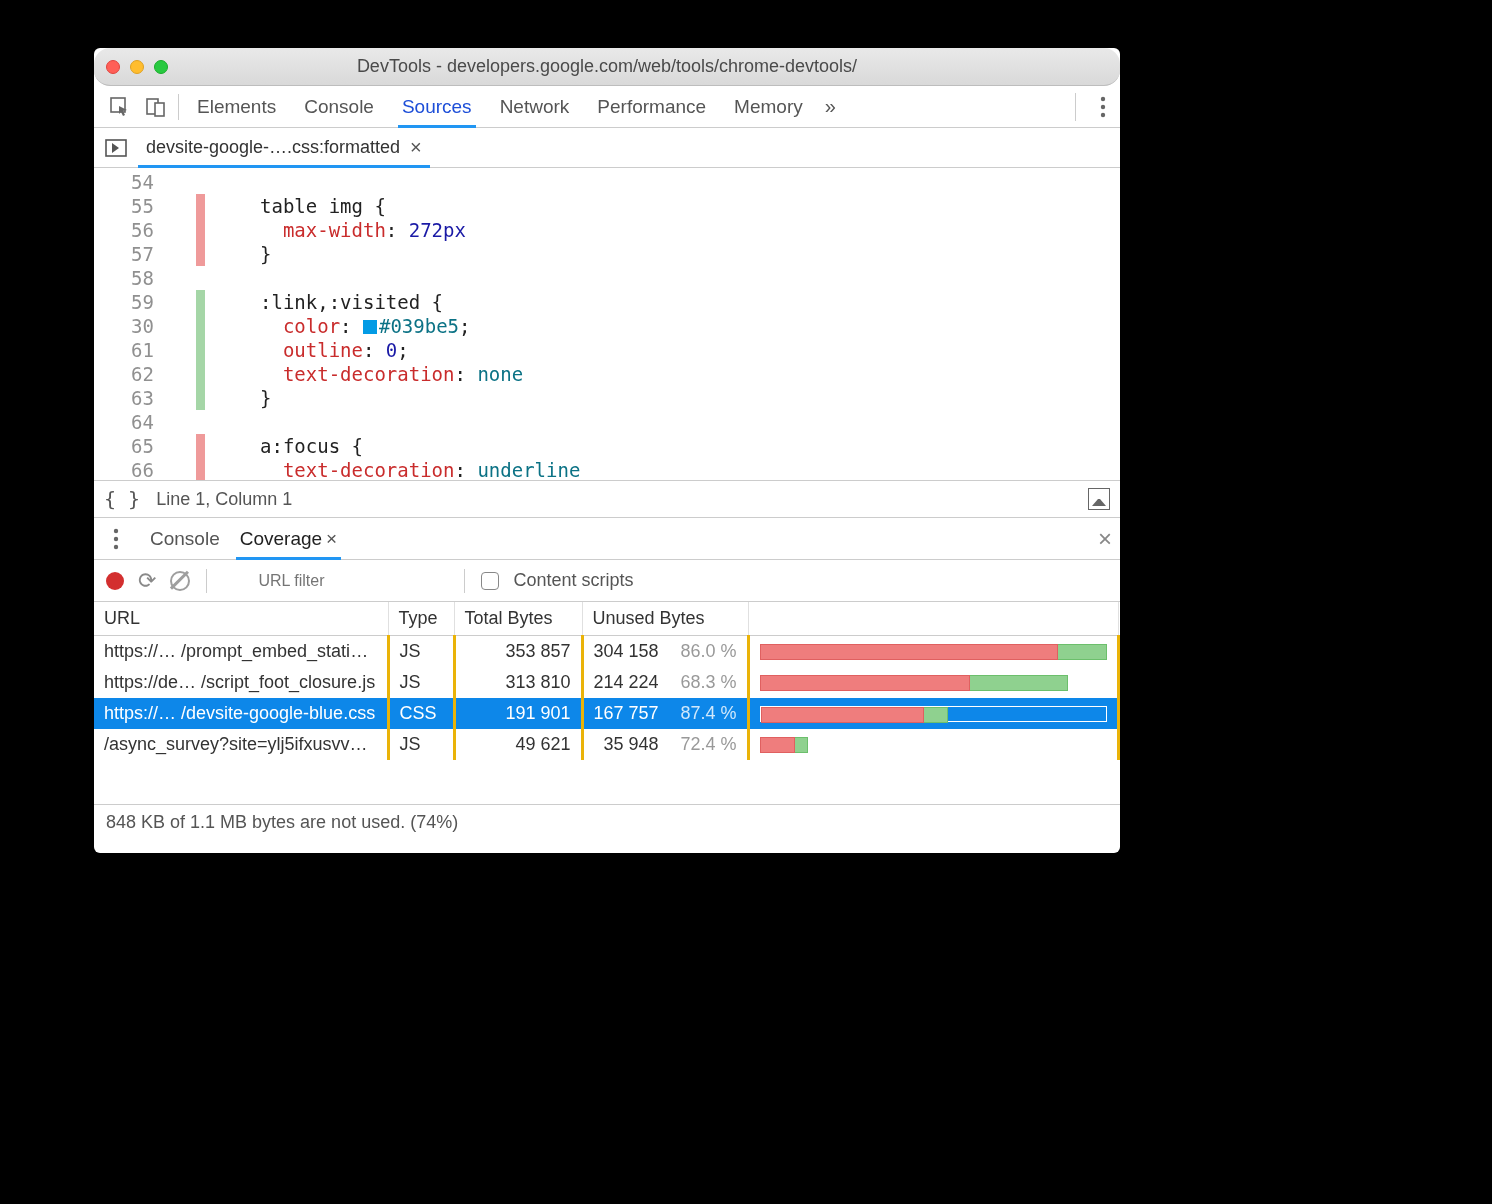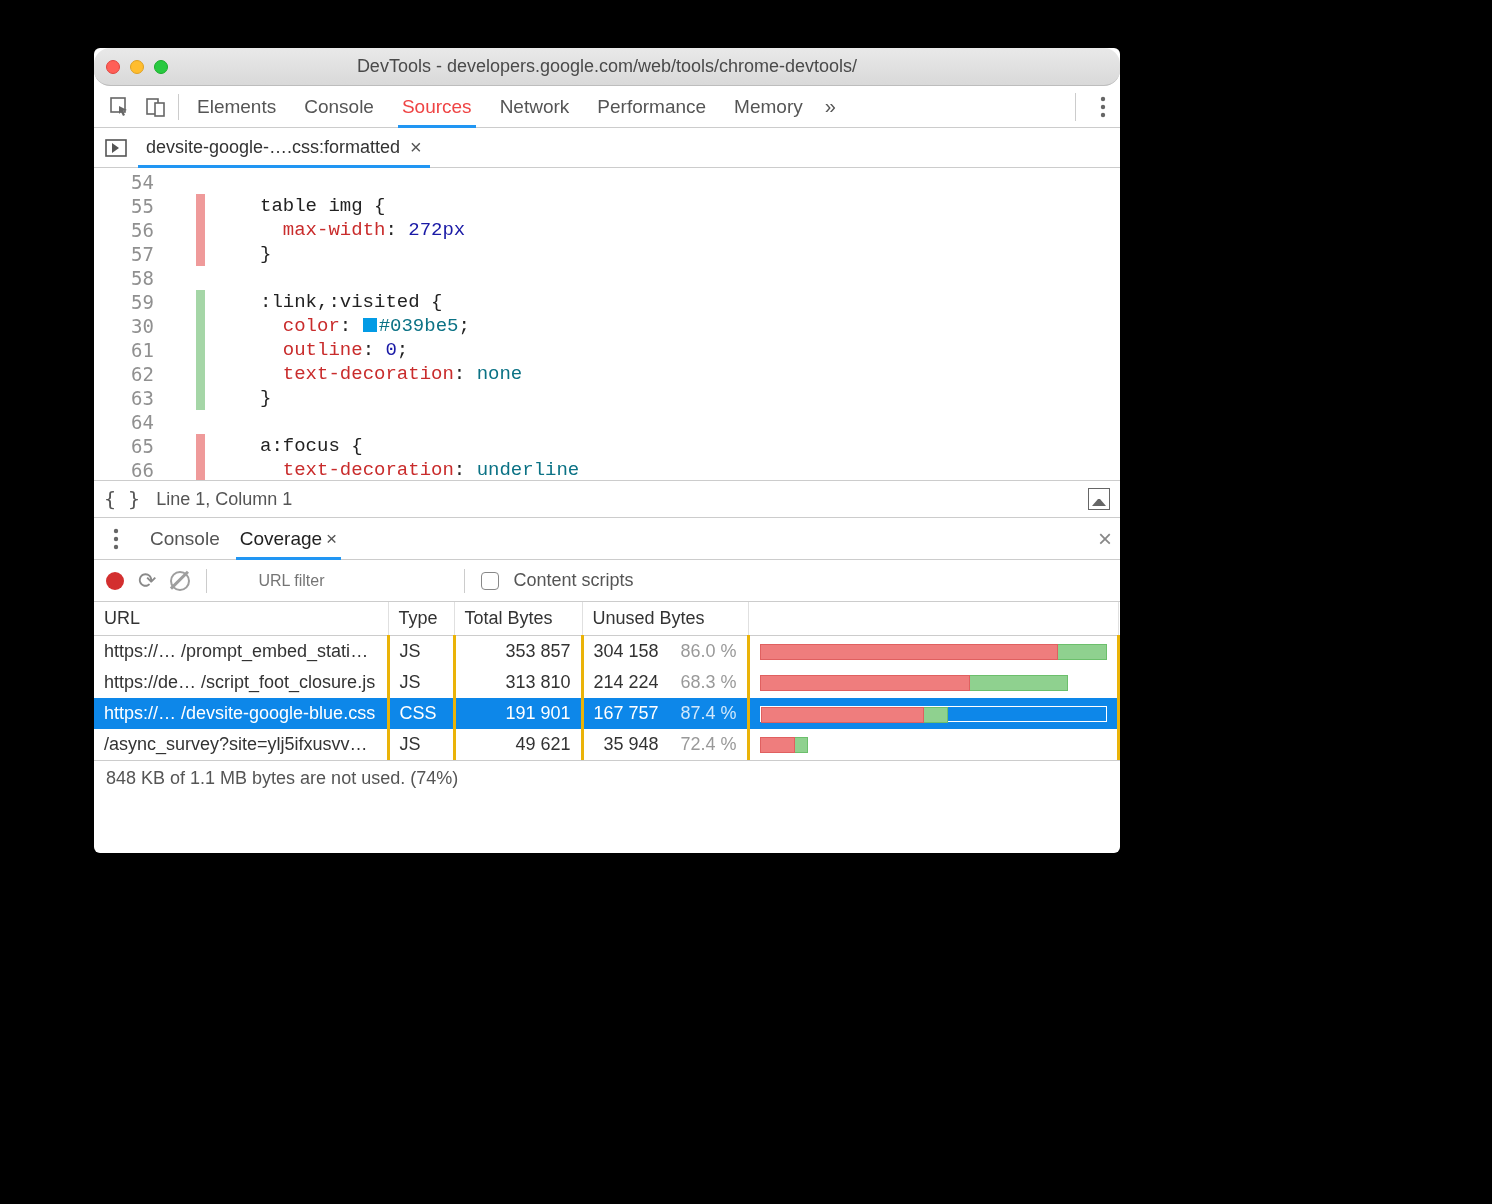"Sources" .maintab.active { color: #ef4444 -> #1d4ed8 }
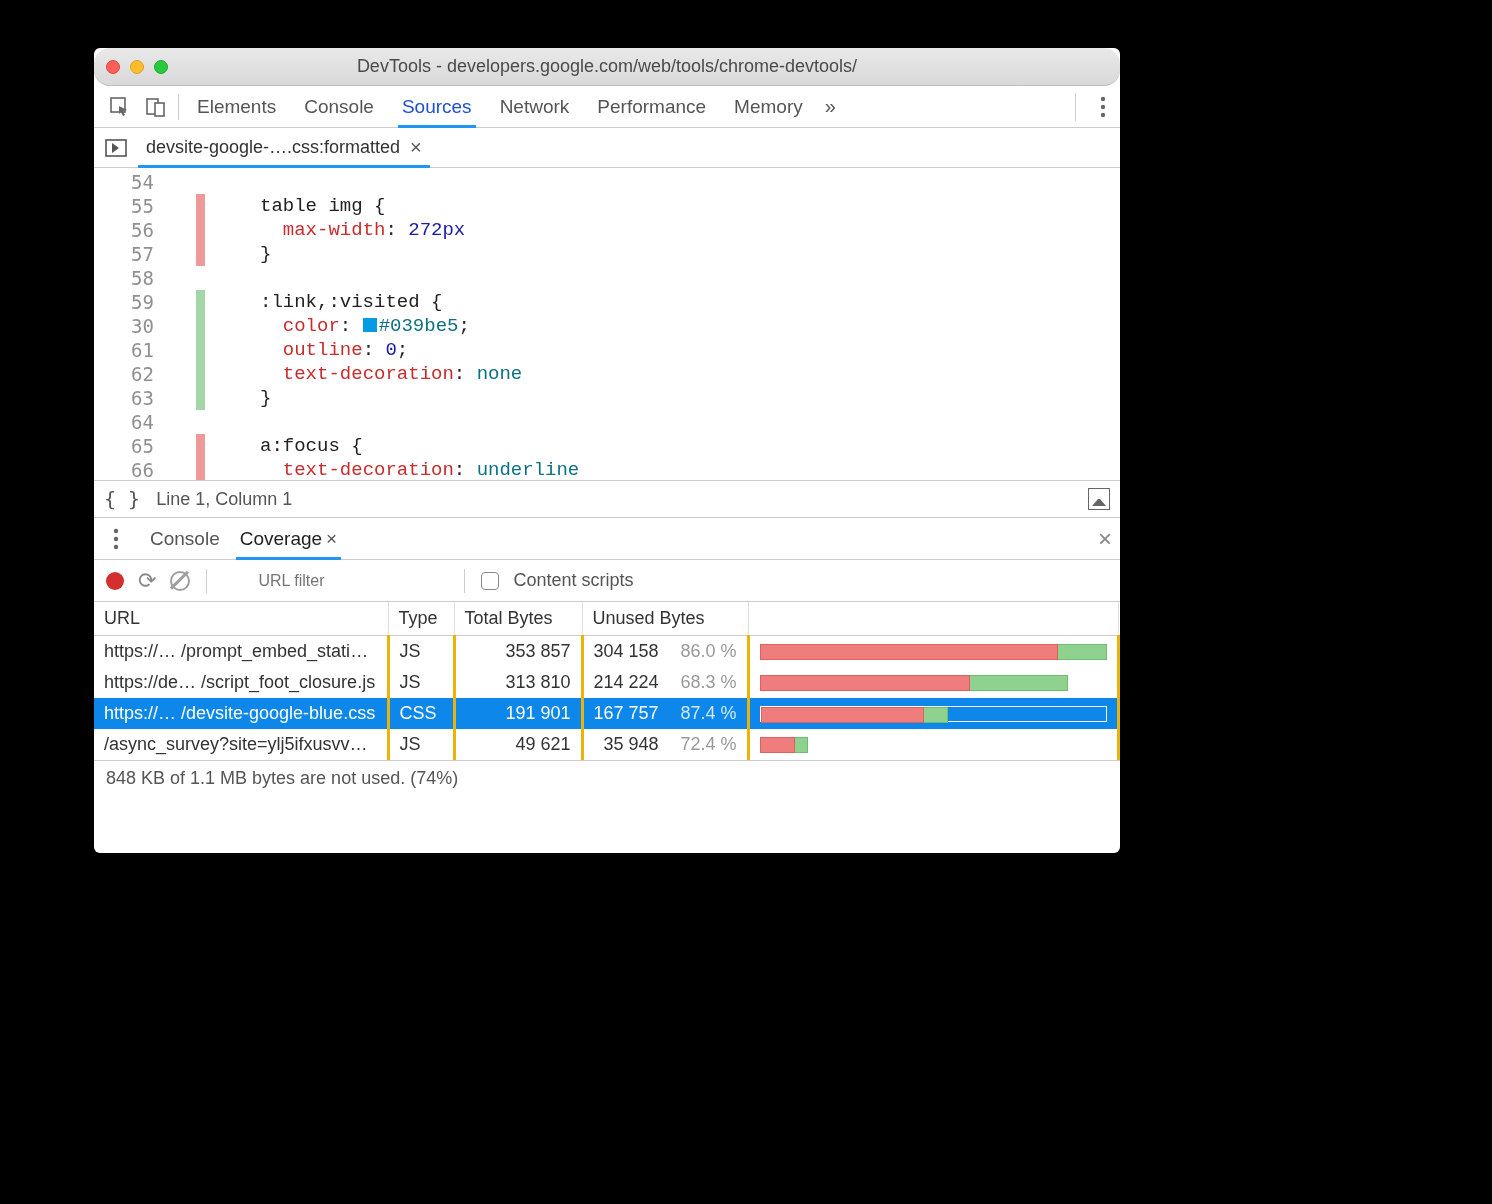"table img {" .code { font-family: Liberation Mono, monospace -> none }
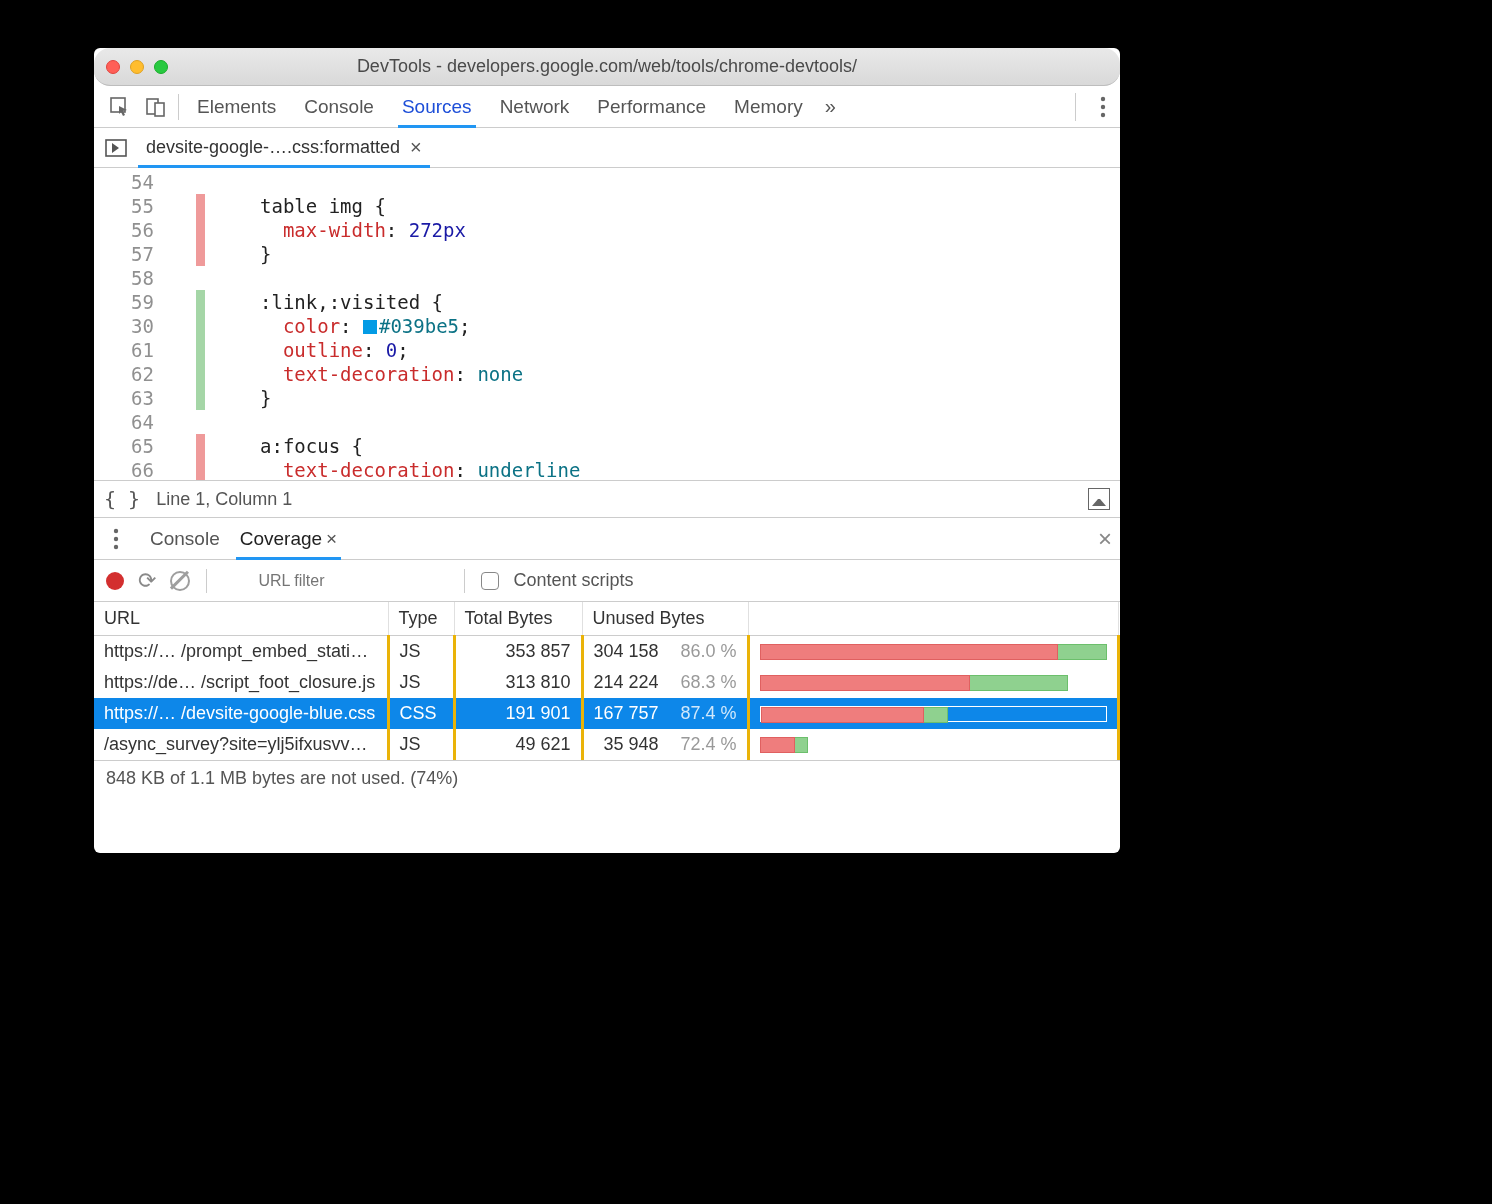"848 KB of 1.1 MB" .cov-footer { margin-top: none -> 44px }
